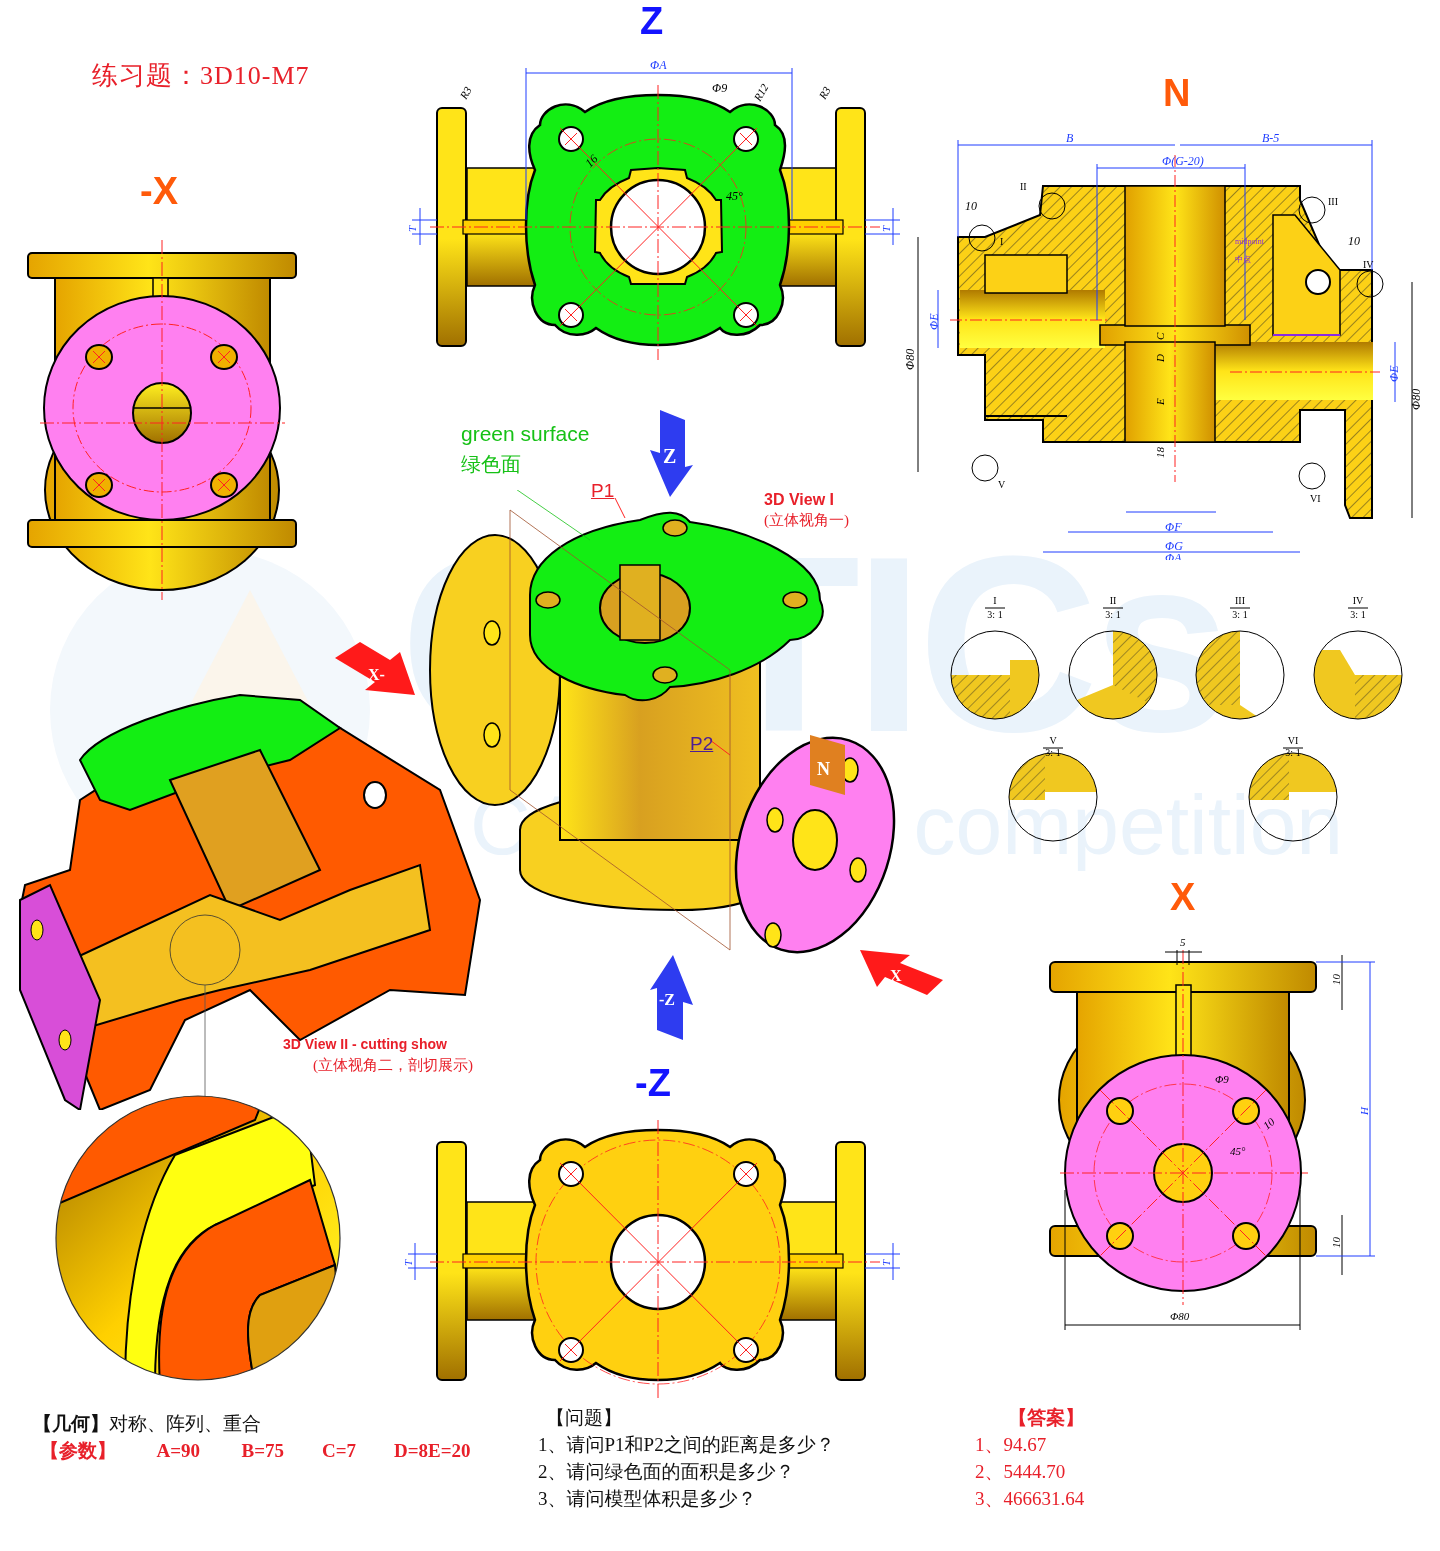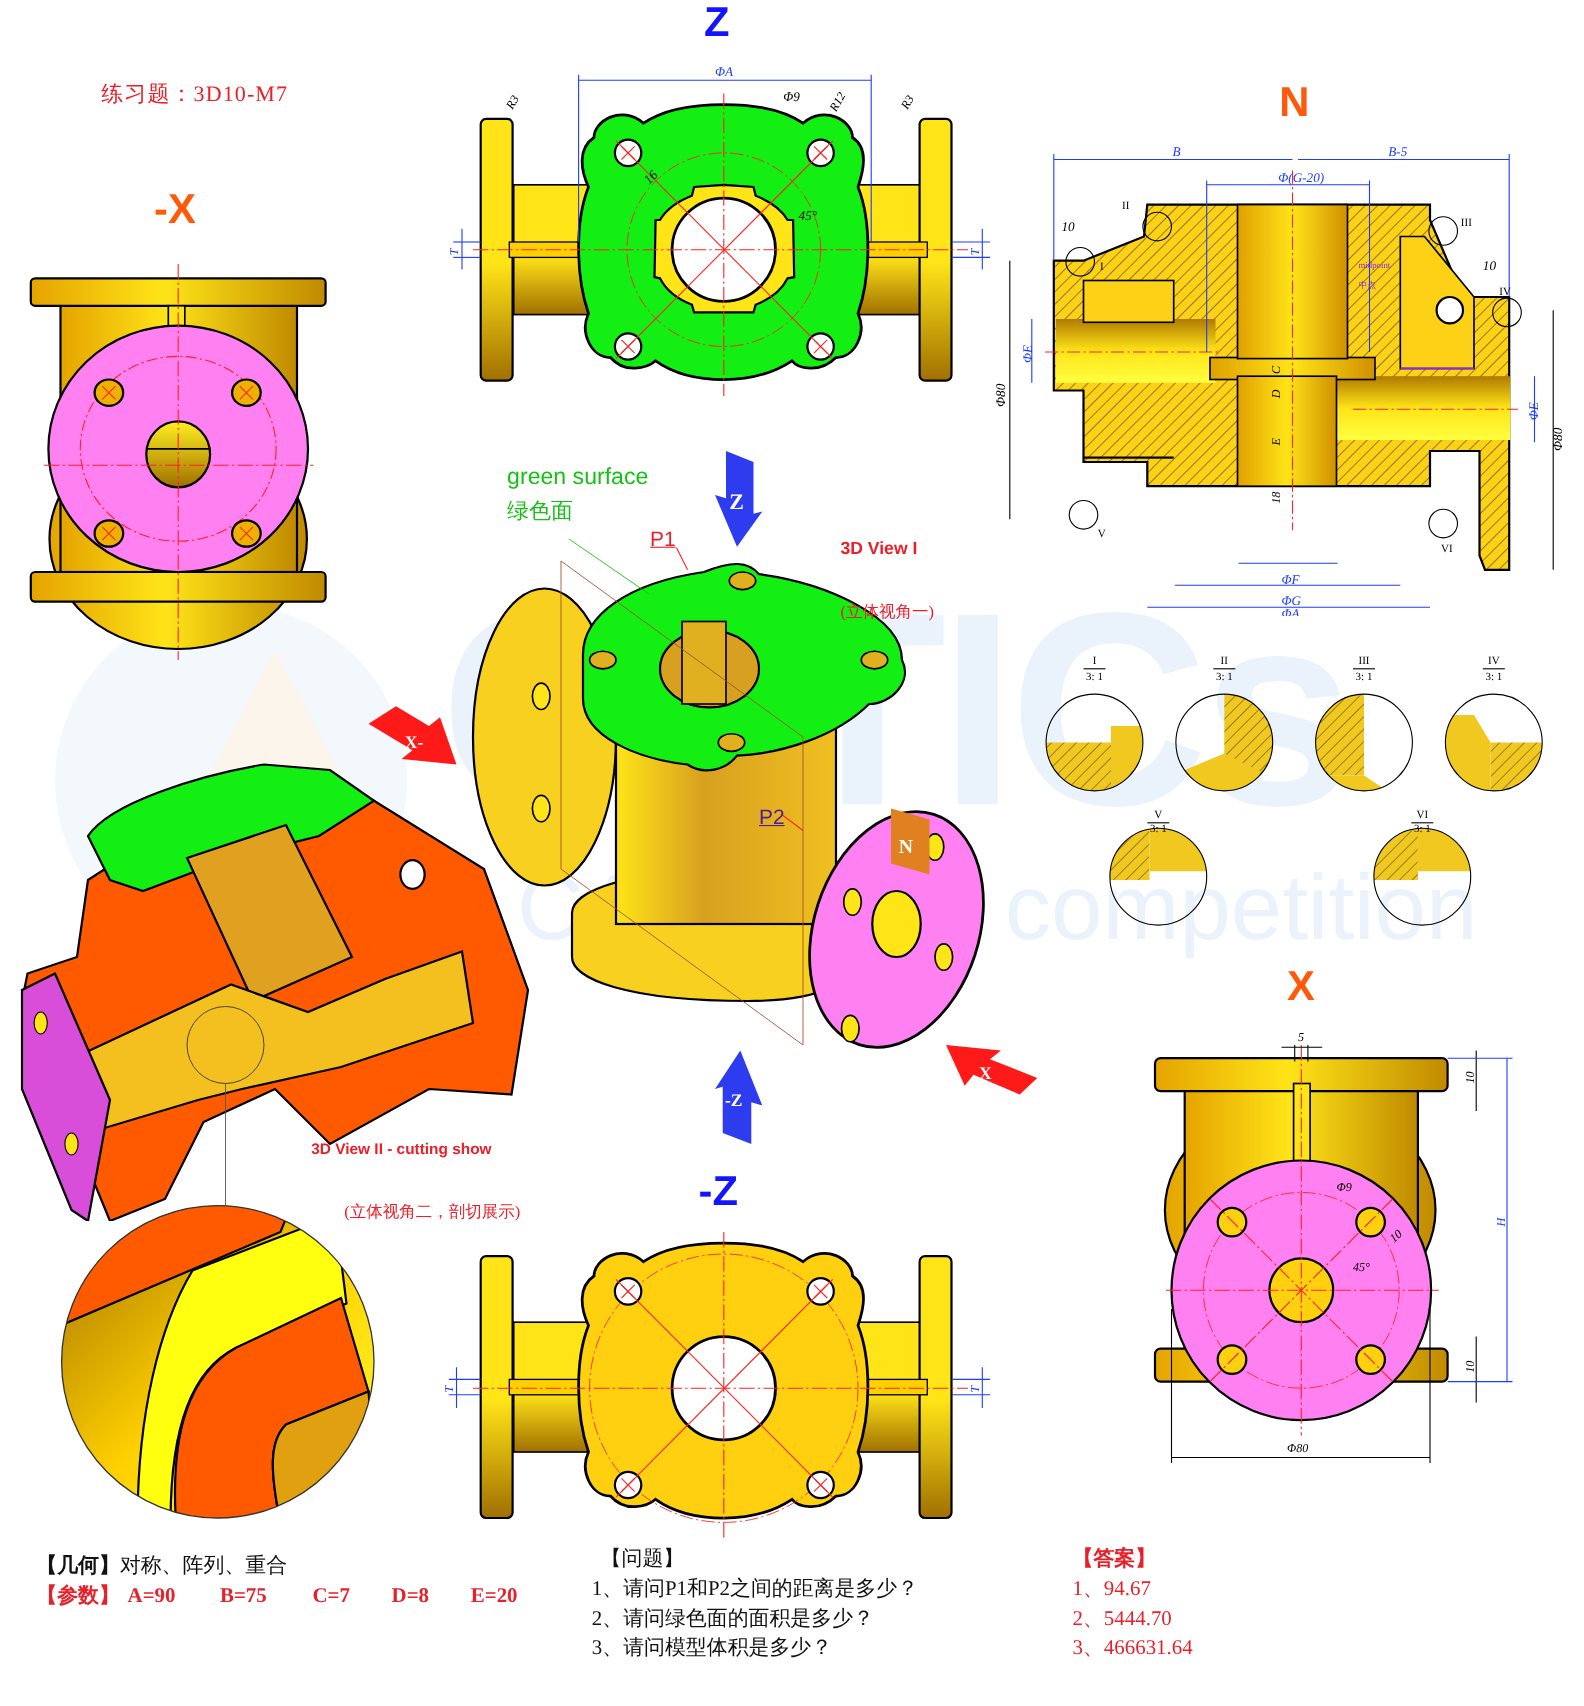"练习题：3D10-M7" .title { font-size: 20px -> 26px; top: 72px -> 58px }
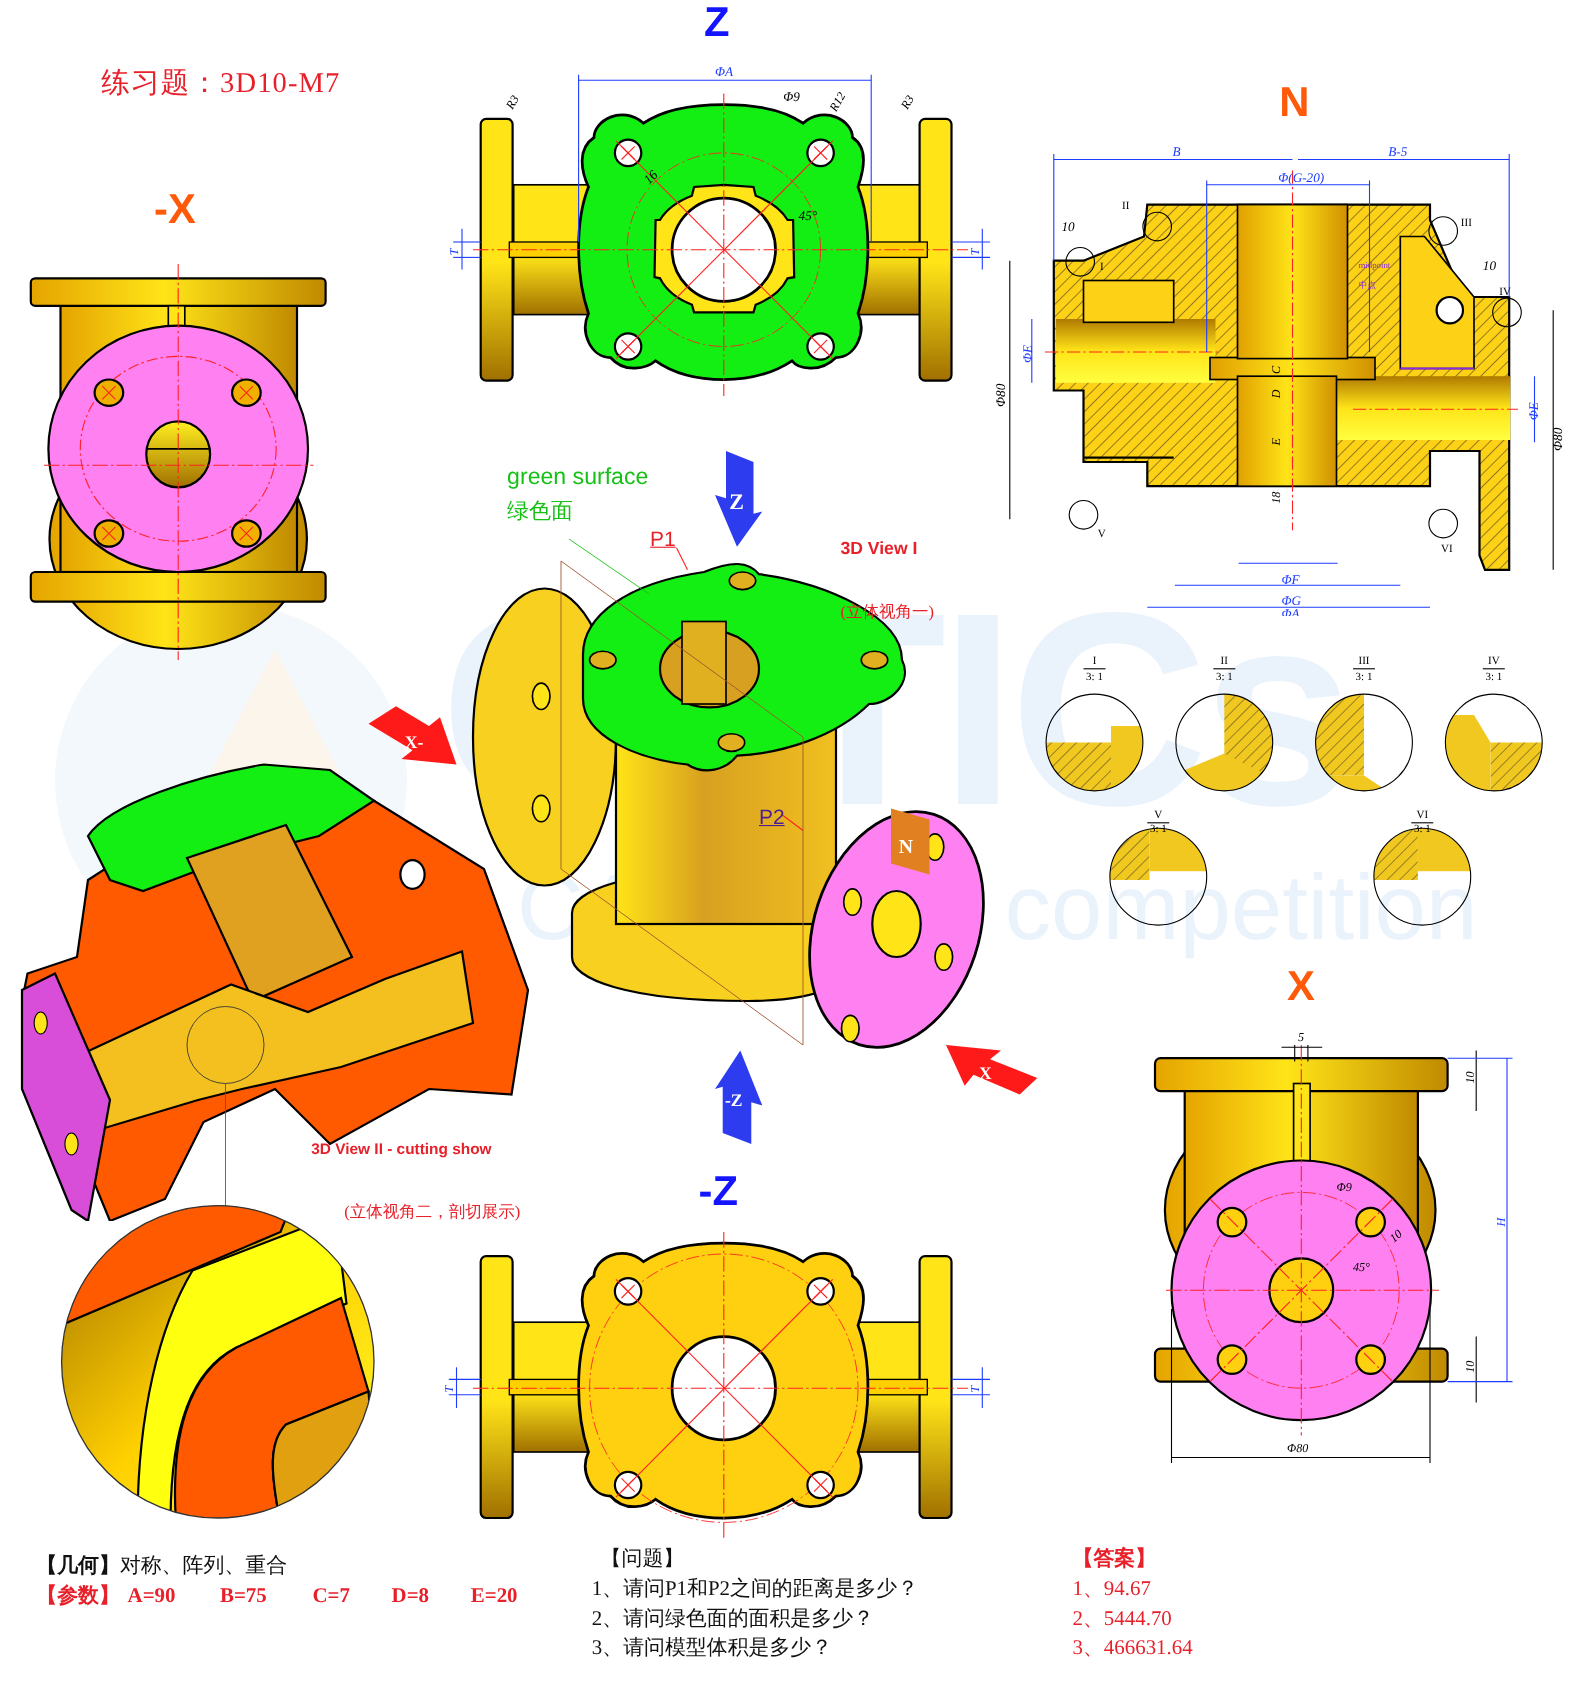"(立体视角一)" .lbl-red-sub { margin-top: 36px -> none }
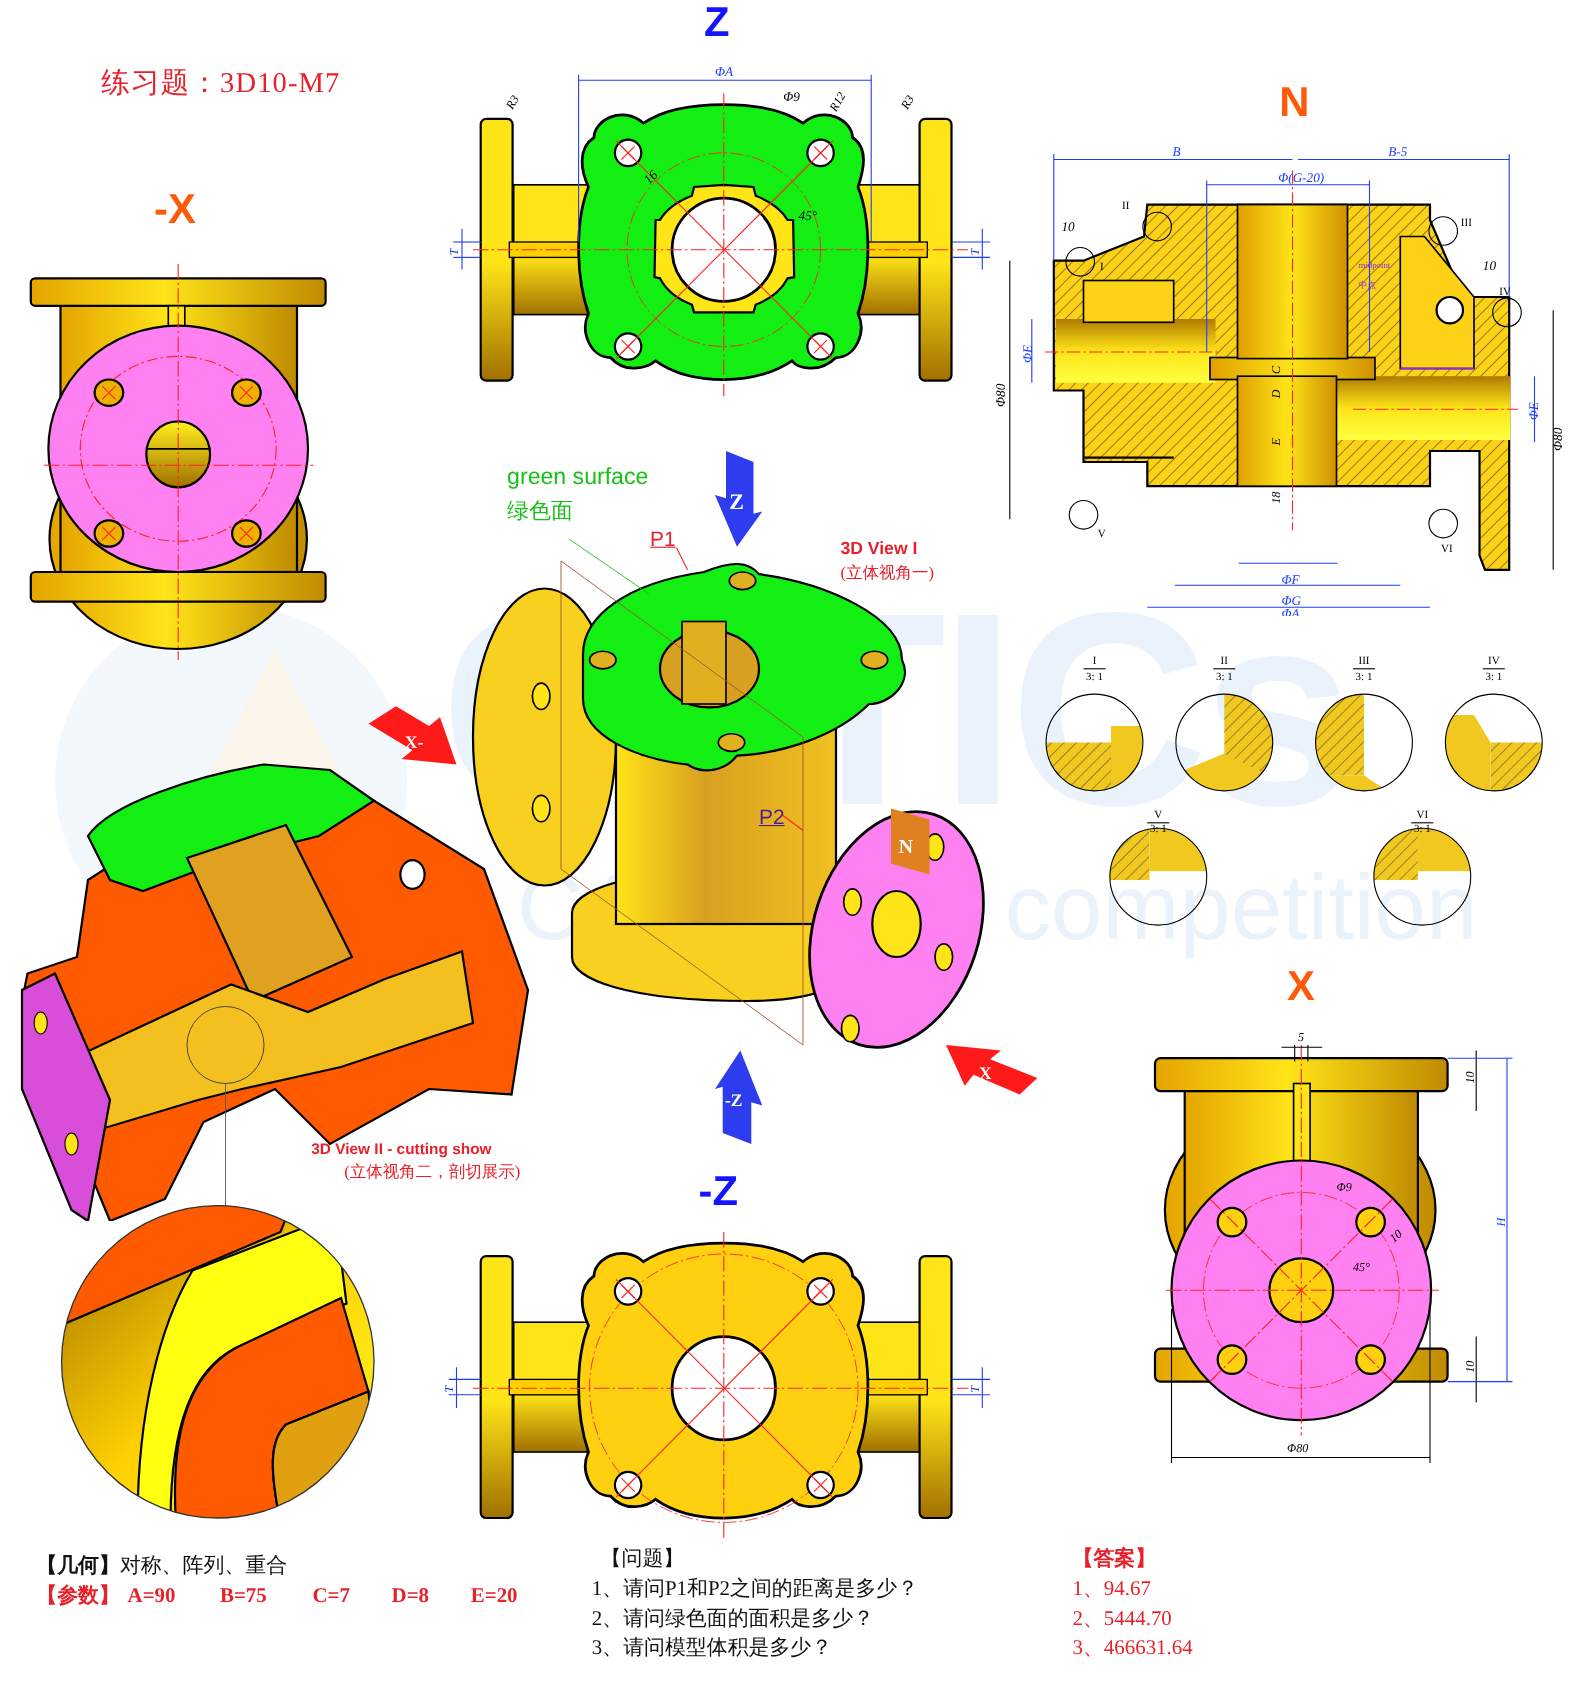"【几何】" .bold { text-align: none -> right }
